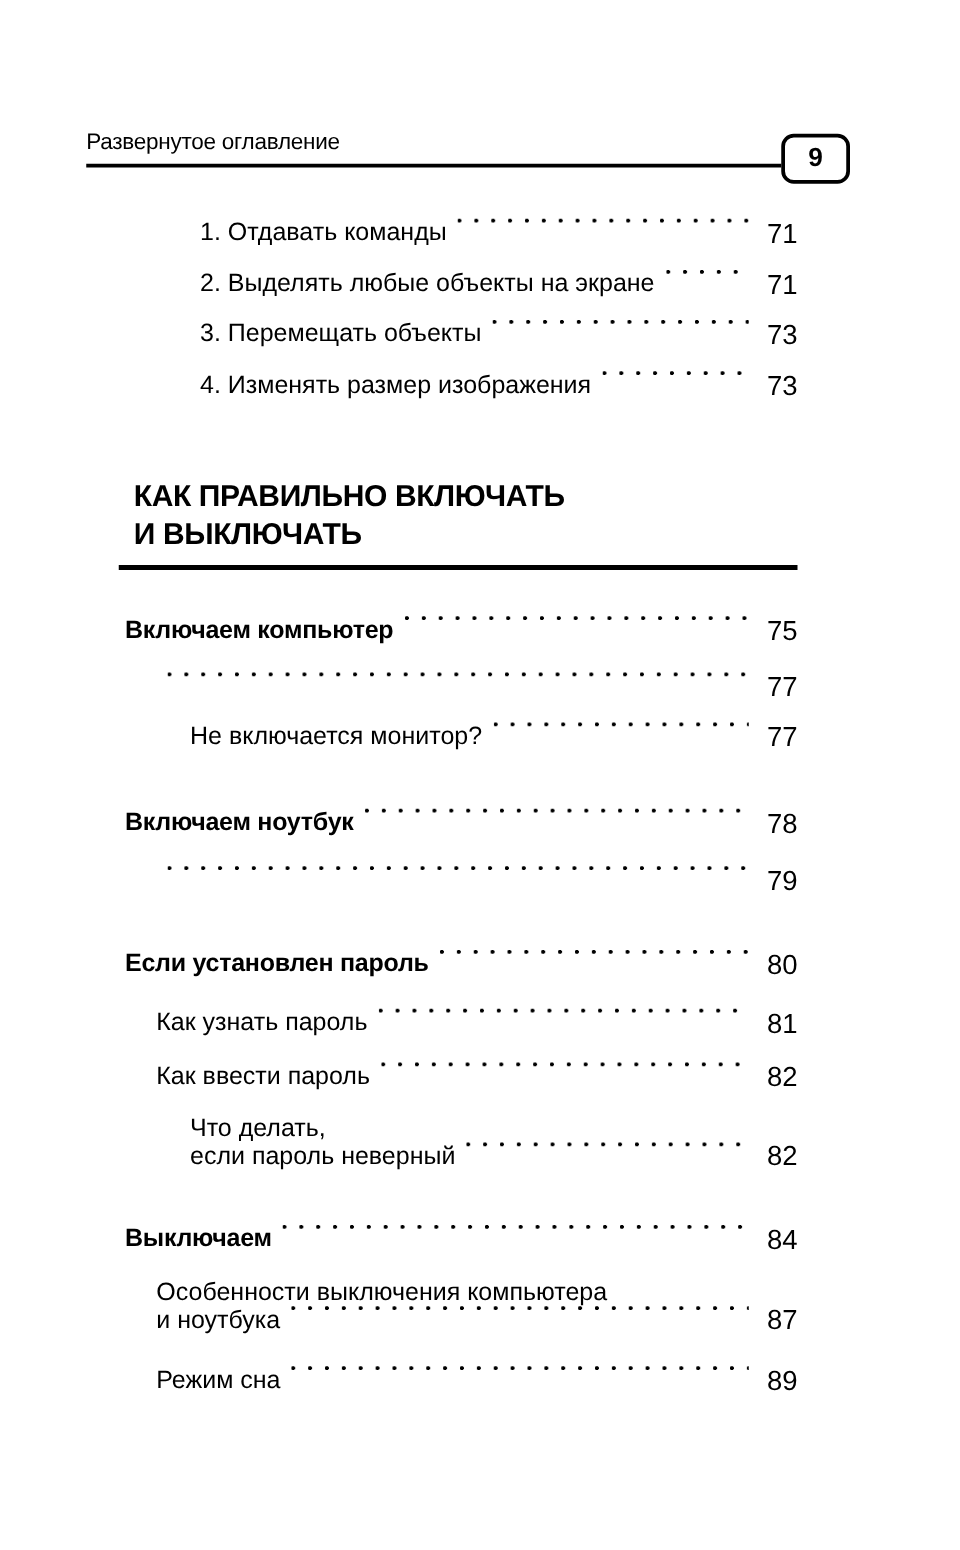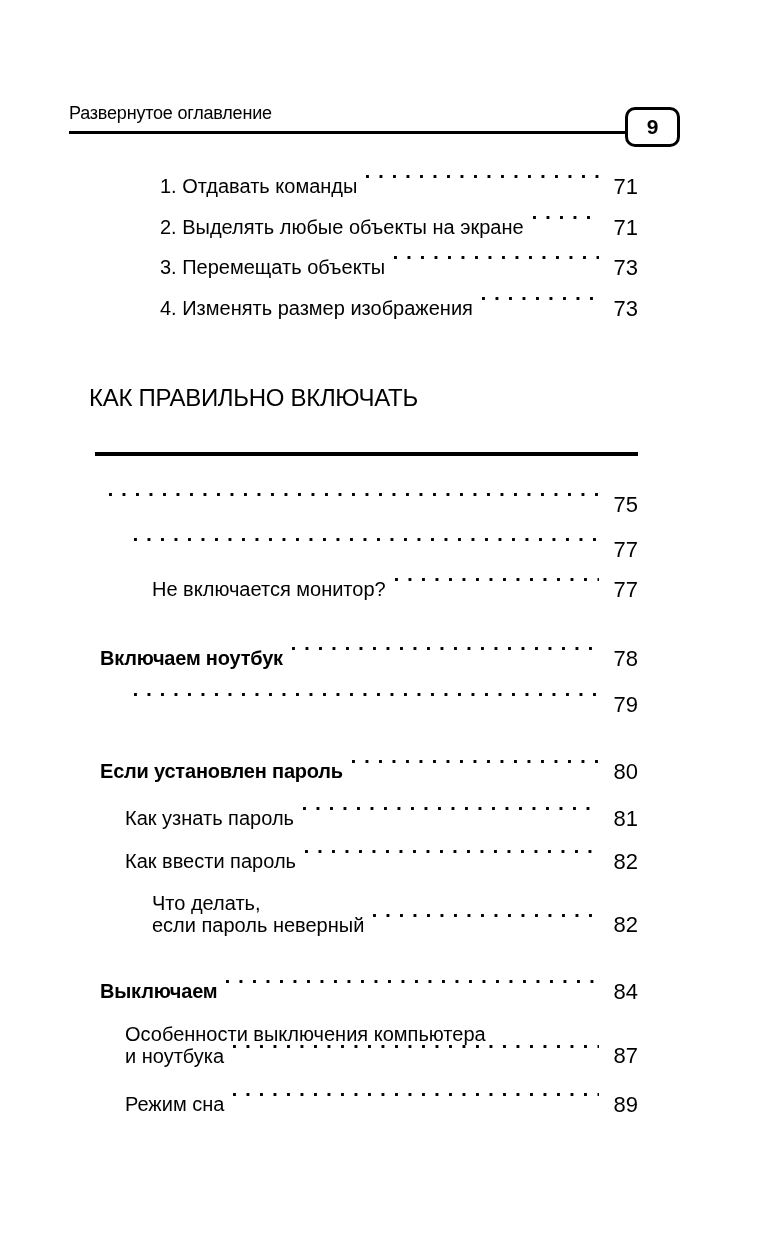"КАК ПРАВИЛЬНО ВКЛЮЧАТЬ" .sechead { font-weight: normal -> bold; left: 89px -> 107px }
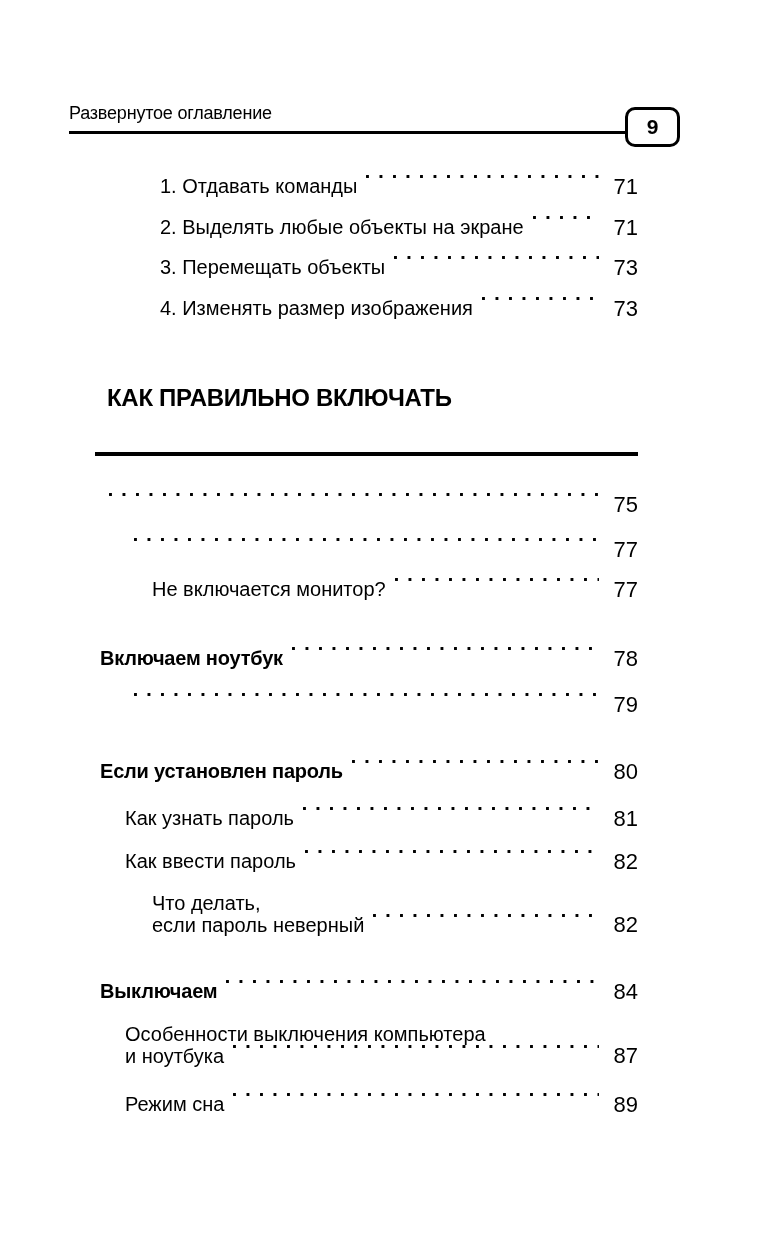"И ВЫКЛЮЧАТЬ" div { html: none -> <div>И ВЫКЛЮЧАТЬ</div> }
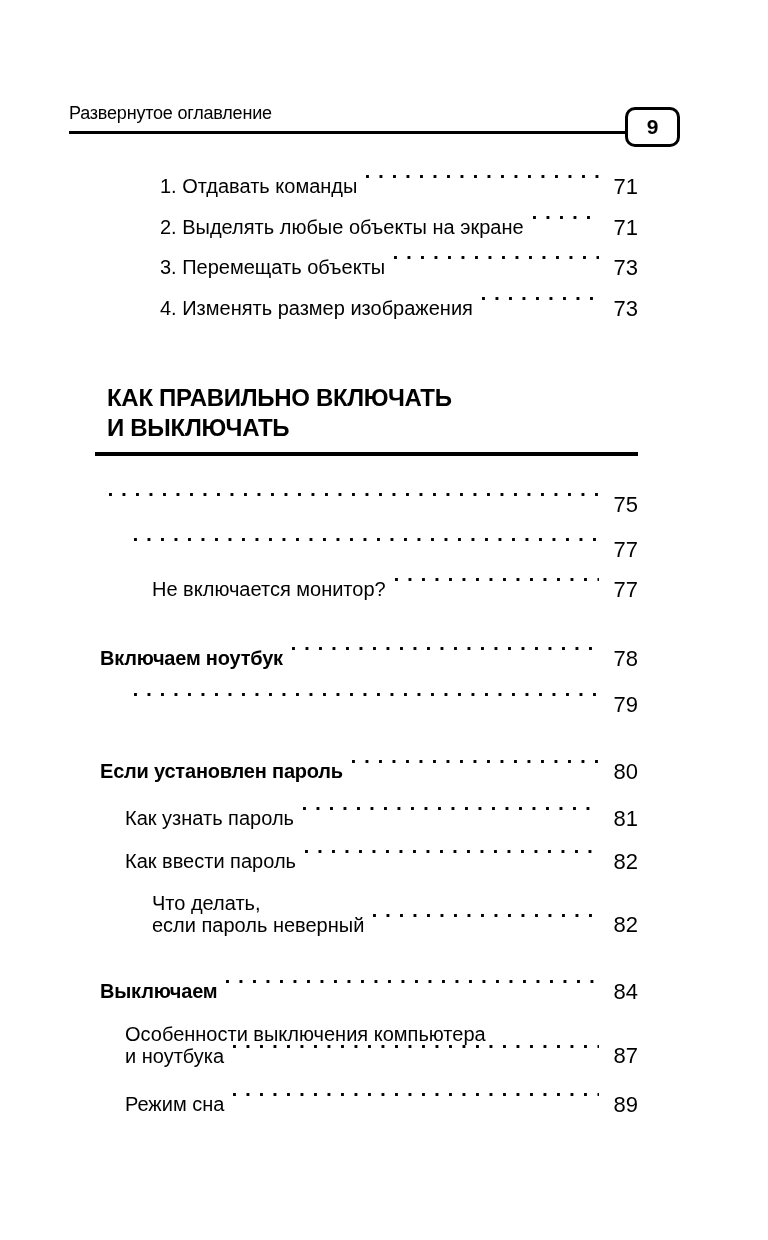"Включаем компьютер" span.lbl { html: none -> <span>Включаем компьютер</span> }
